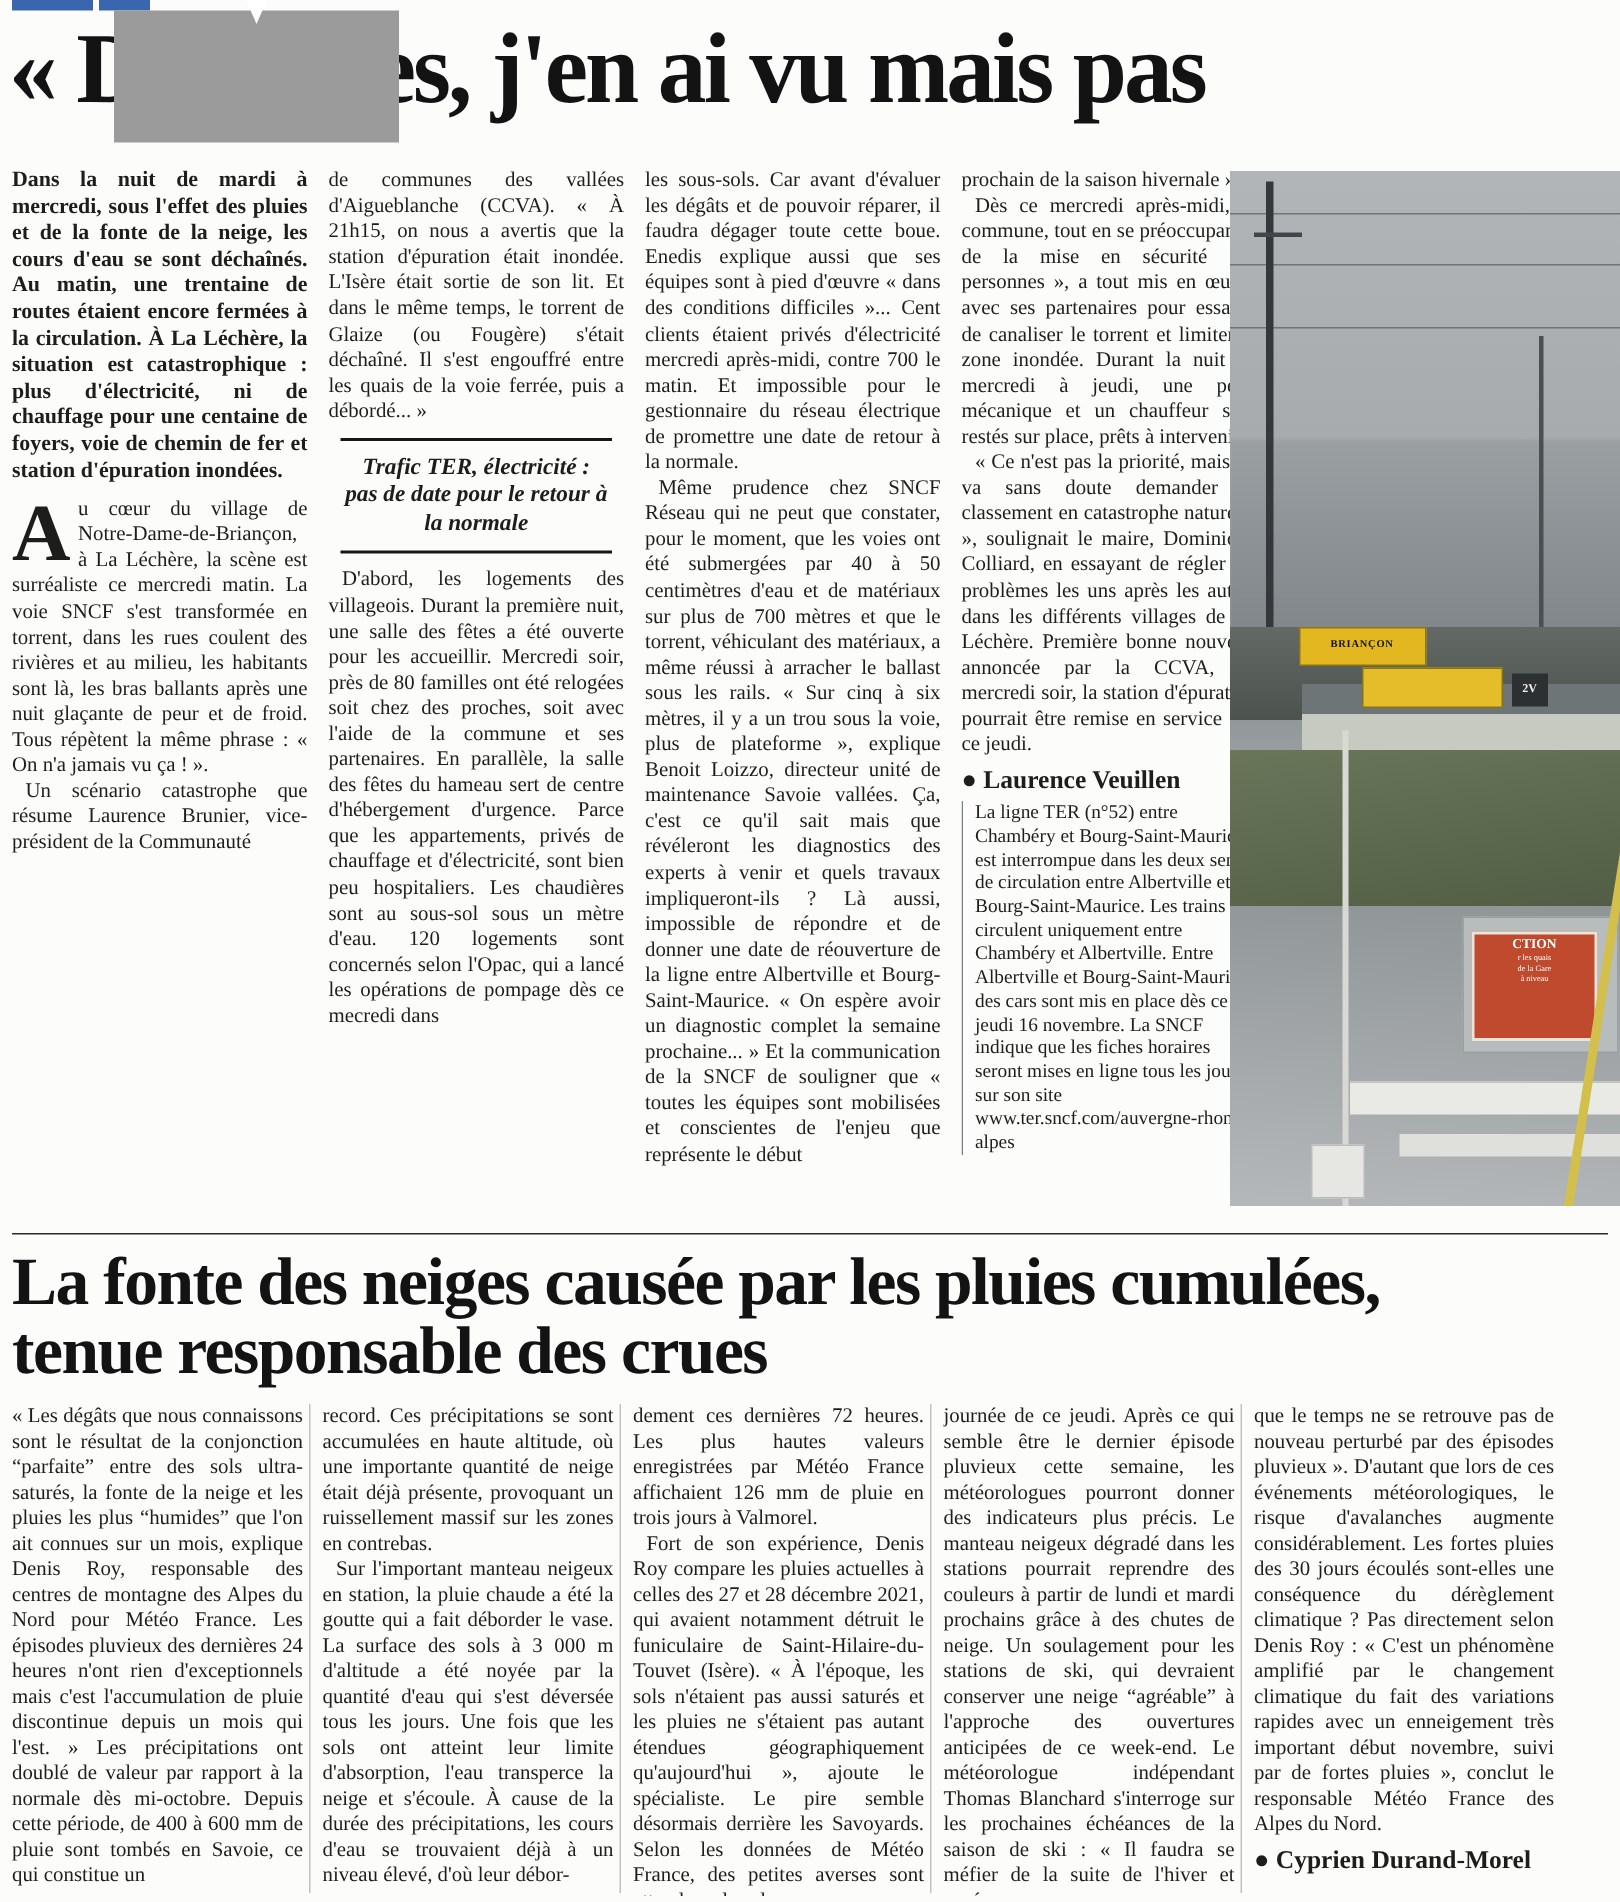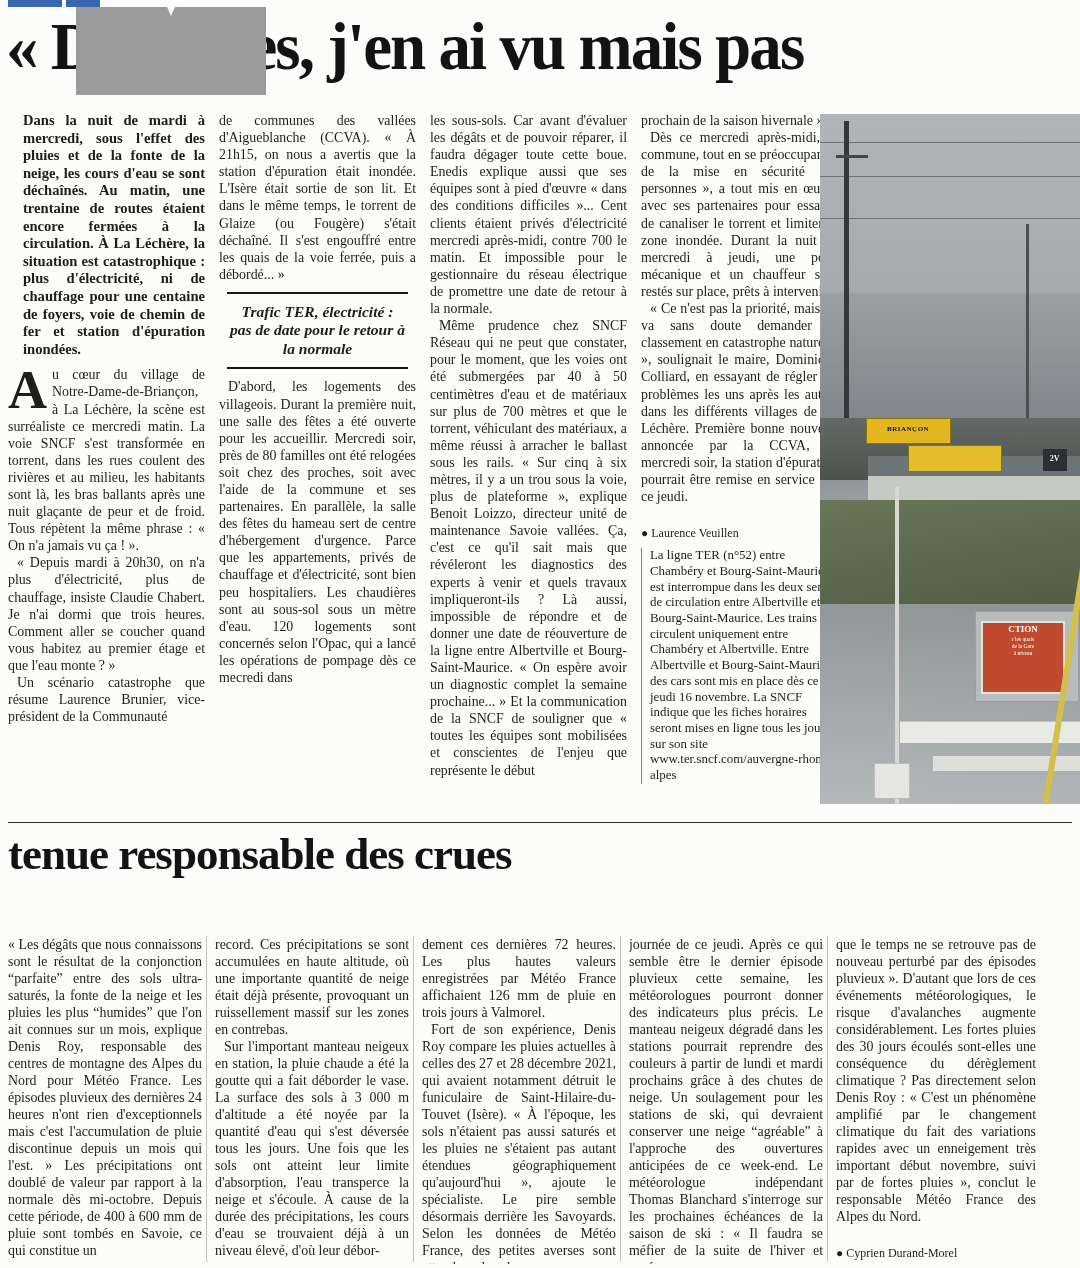"Dans la nuit de mardi" .lede { margin: 0 0 8px 15px -> 0 0 8px 0 }
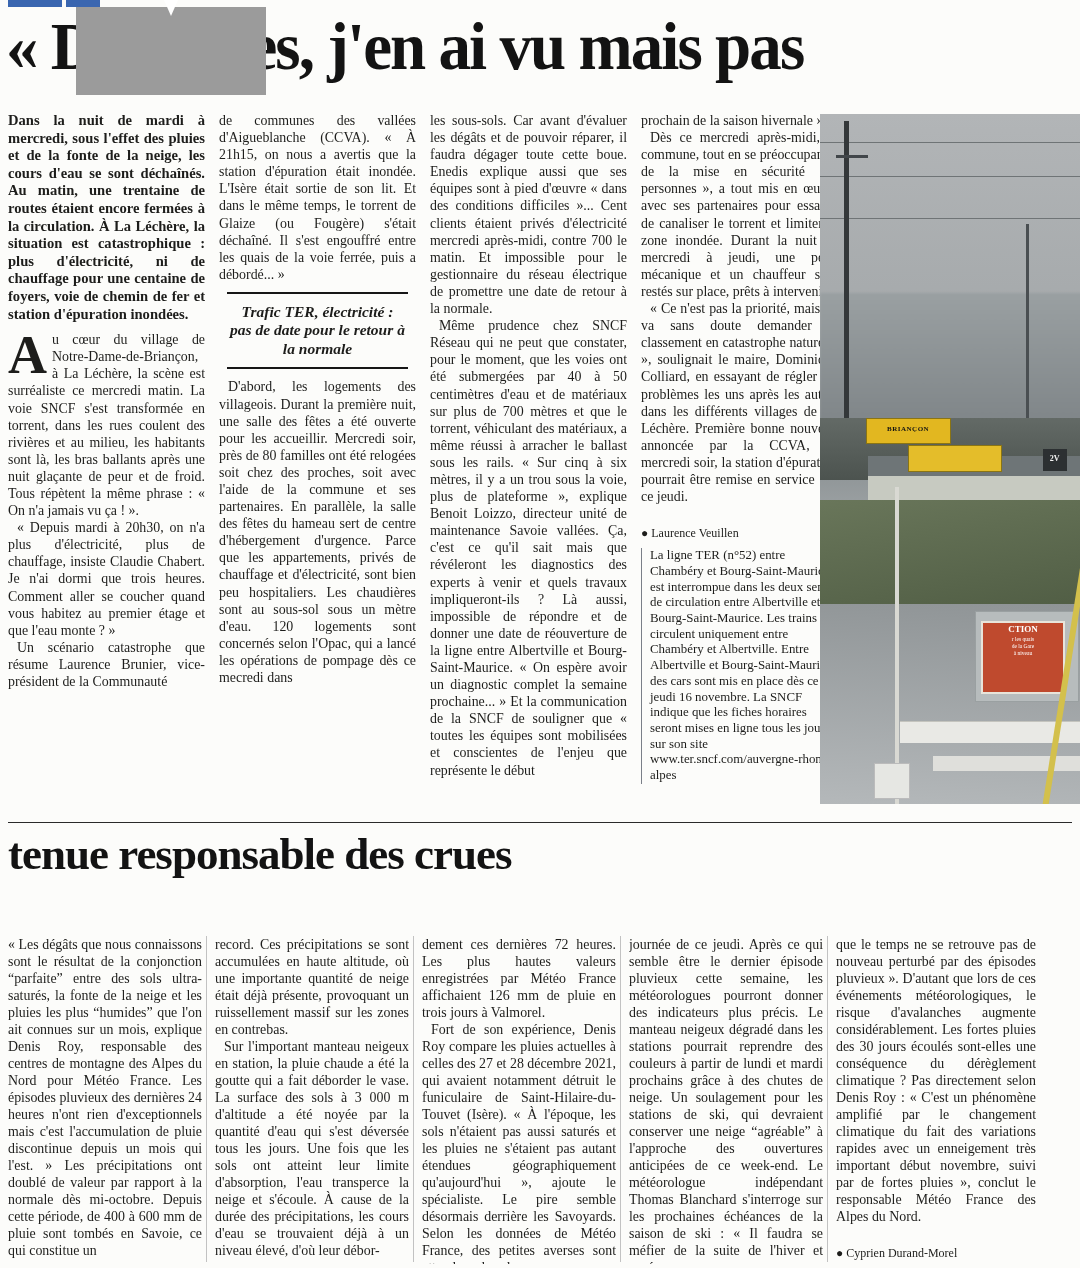"2V" .sign-2v { margin-left: 35px -> none }
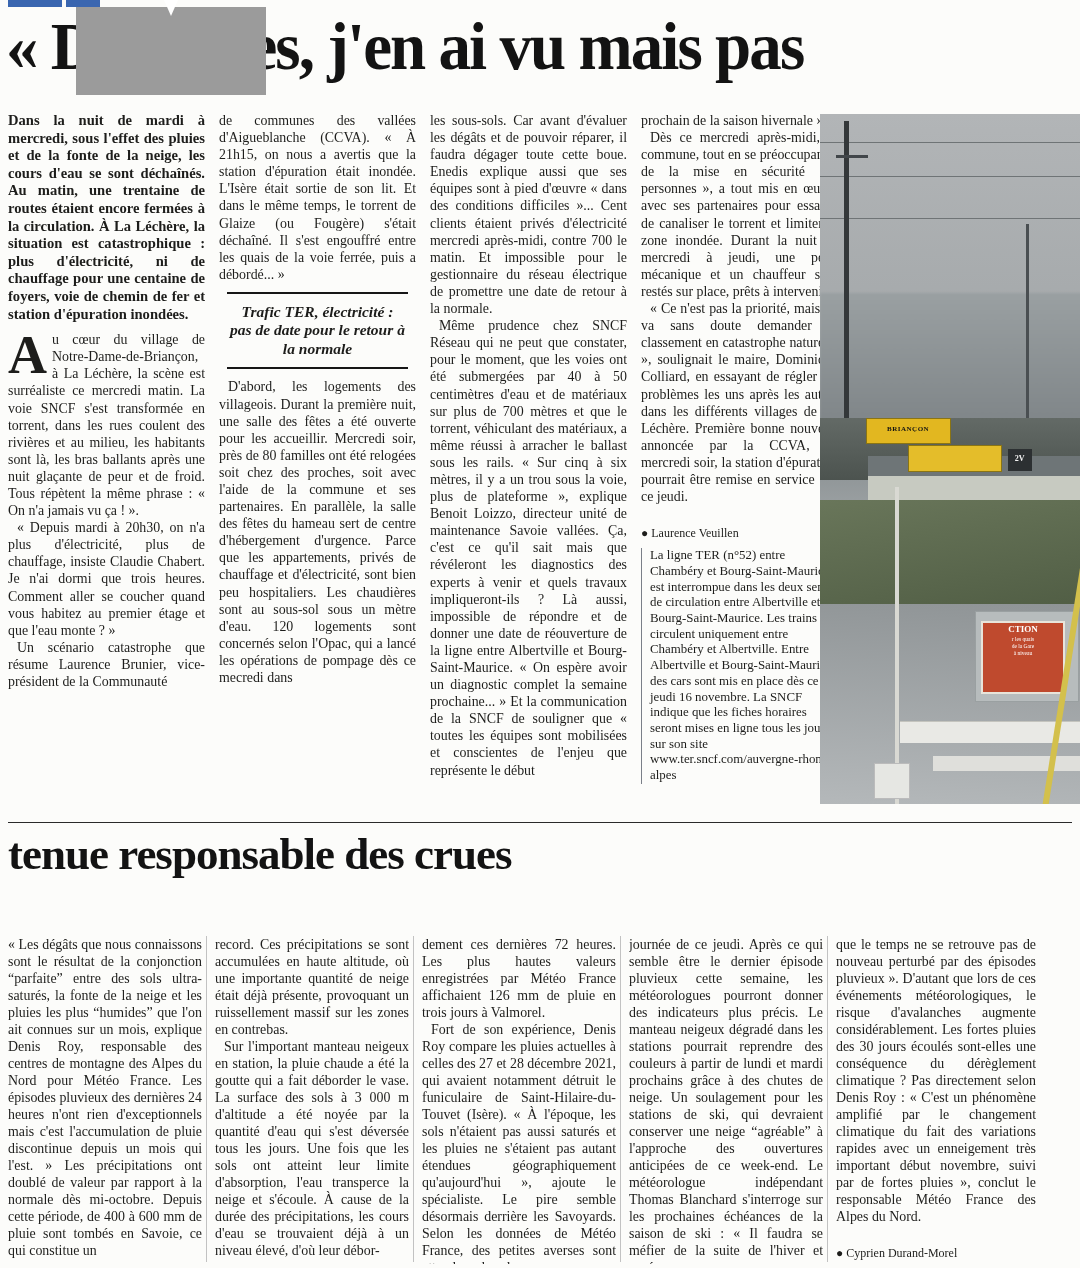"« Depuis mardi à 20h30," p.para { html: <p>« Depuis mardi à 20h30, on n'a plus d'électricité, plus de chauffage, insiste Claudie Chabert. Je n'ai dormi que trois heures. Comment aller se coucher quand vous habitez au premier étage et que l'eau monte ? »</p> -> none }
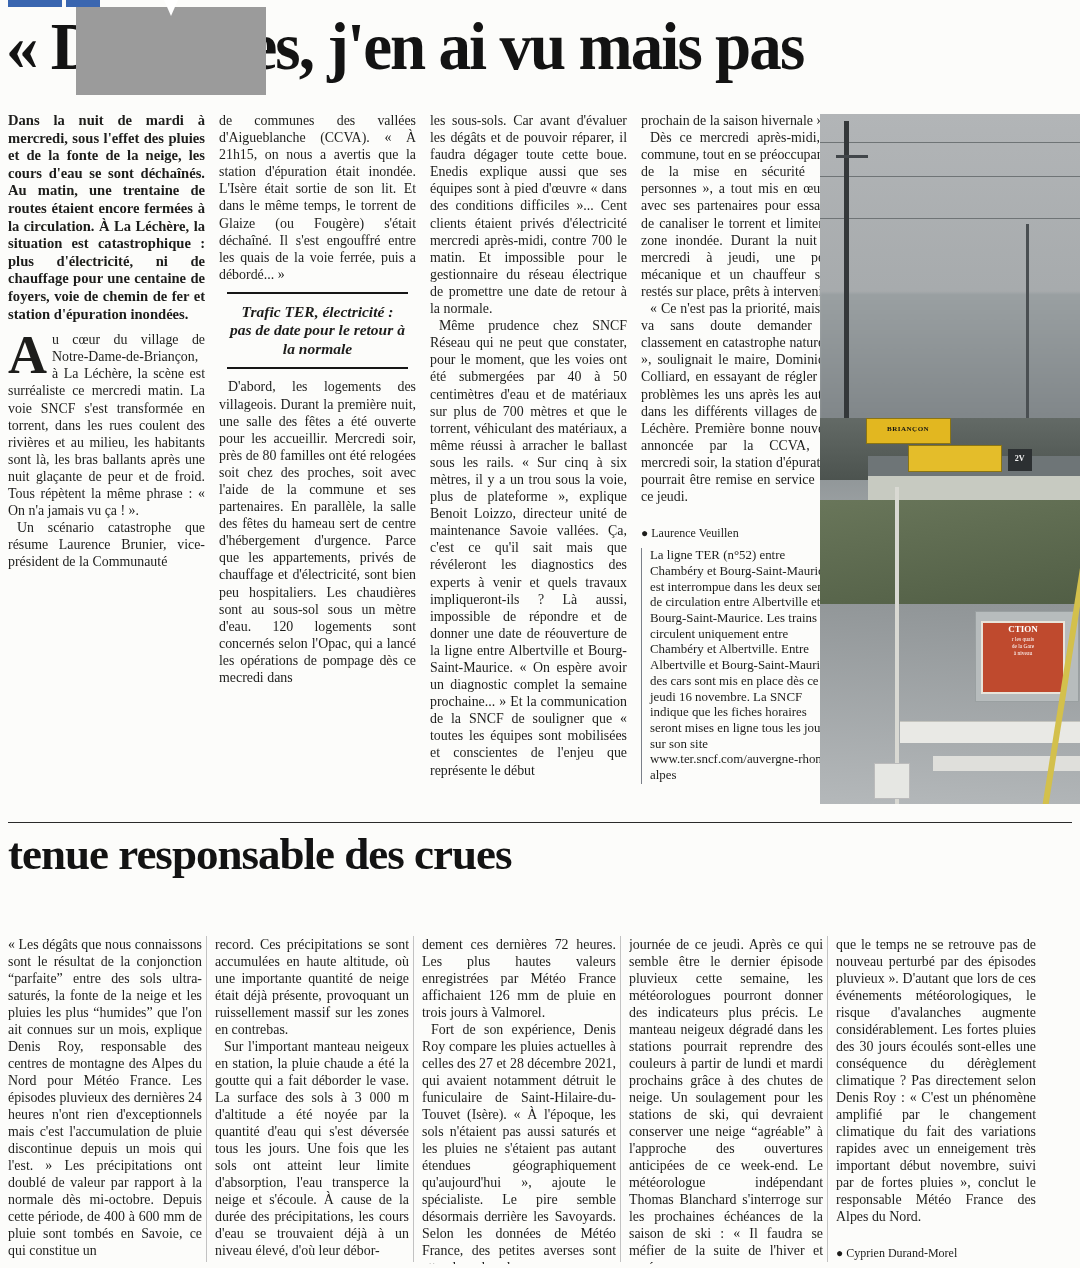"● Laurence Veuillen" .byline { font-size: 12px -> 17px; font-weight: 400 -> 700; margin-top: 20px -> 6px }
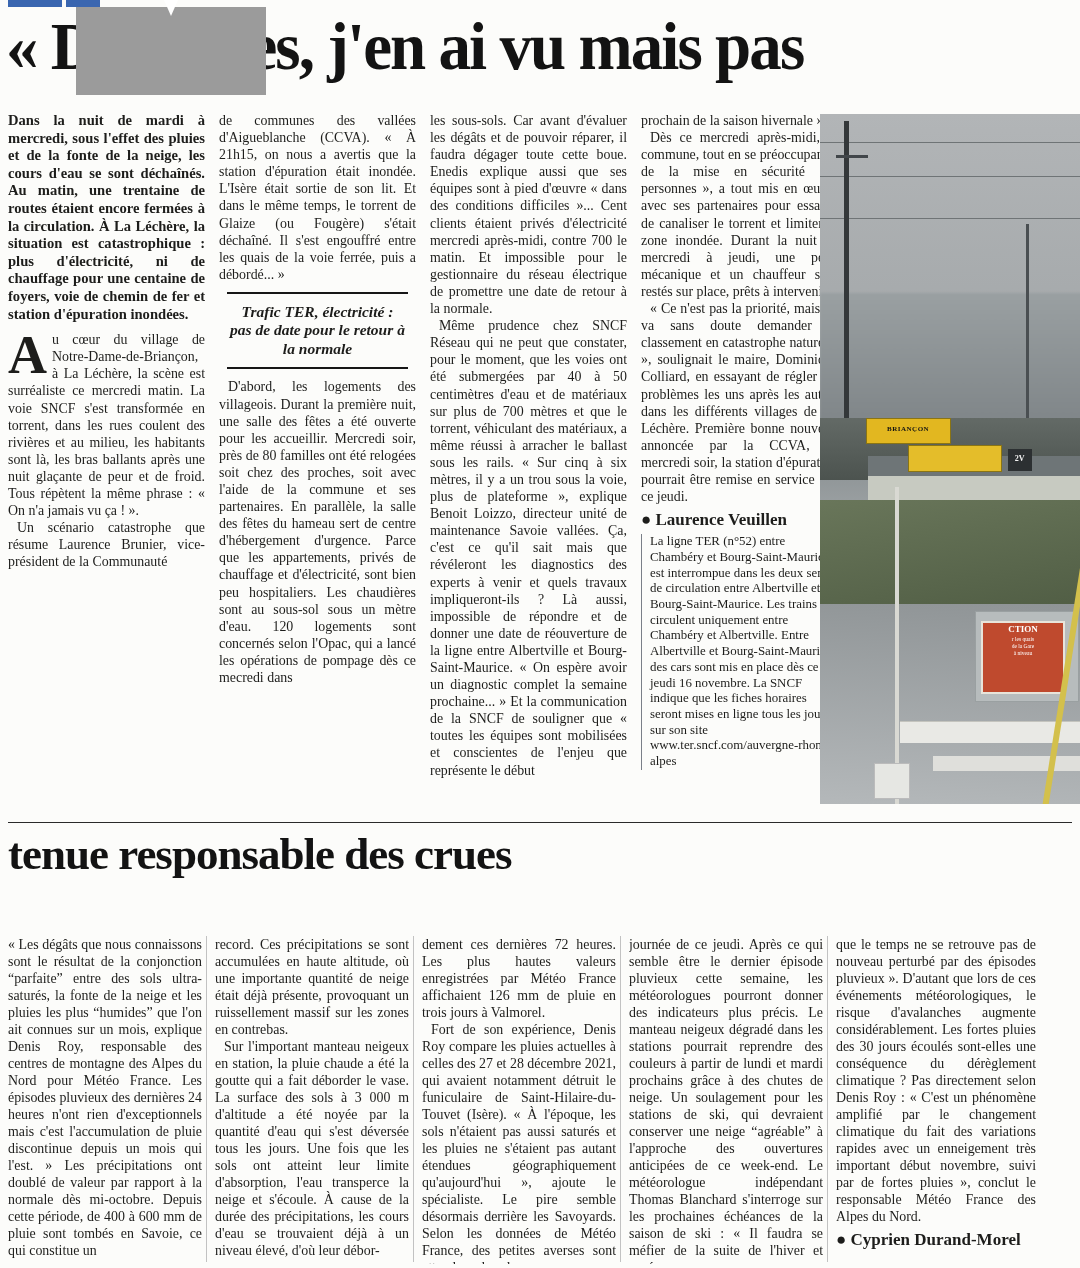"La fonte des neiges causée" div { html: none -> <div>La fonte des neiges causée par les pluies cumulées,</div> }
